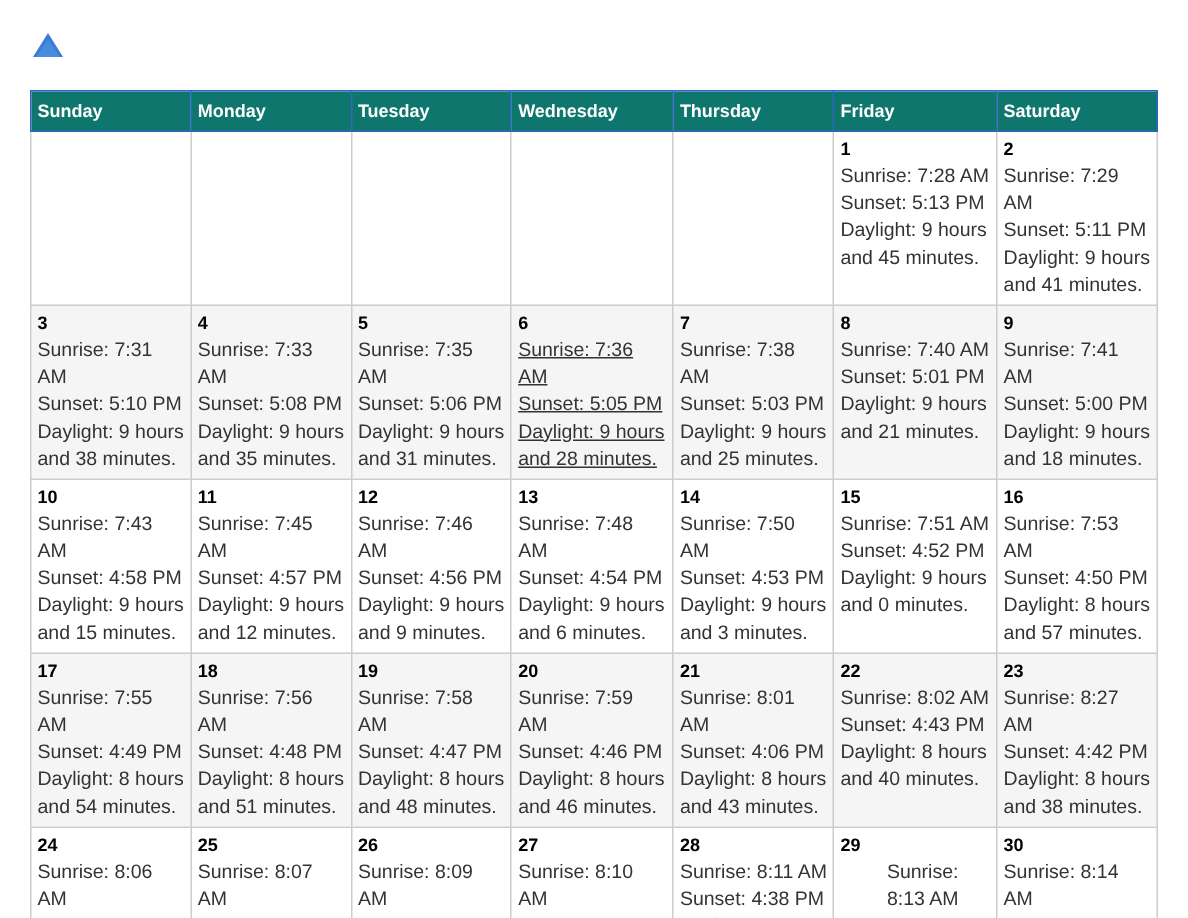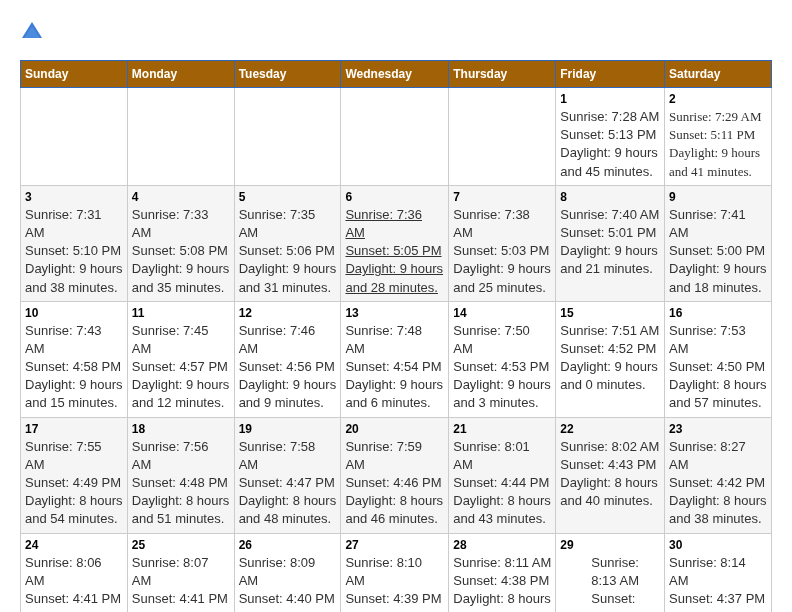"Sunday" .calendar th { background-color: #a16207 -> #0f766e }
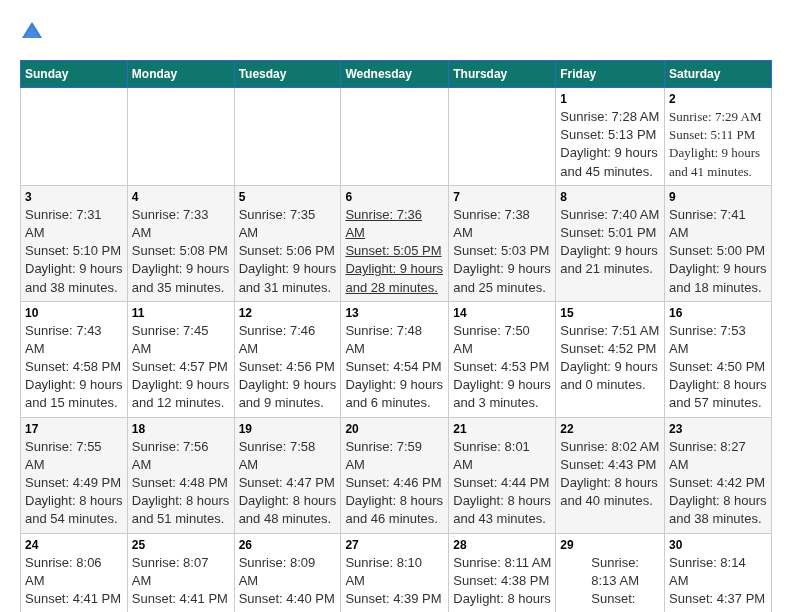"Sunrise: 7:29 AM" div.day-info { font-family: Liberation Serif, serif -> none }
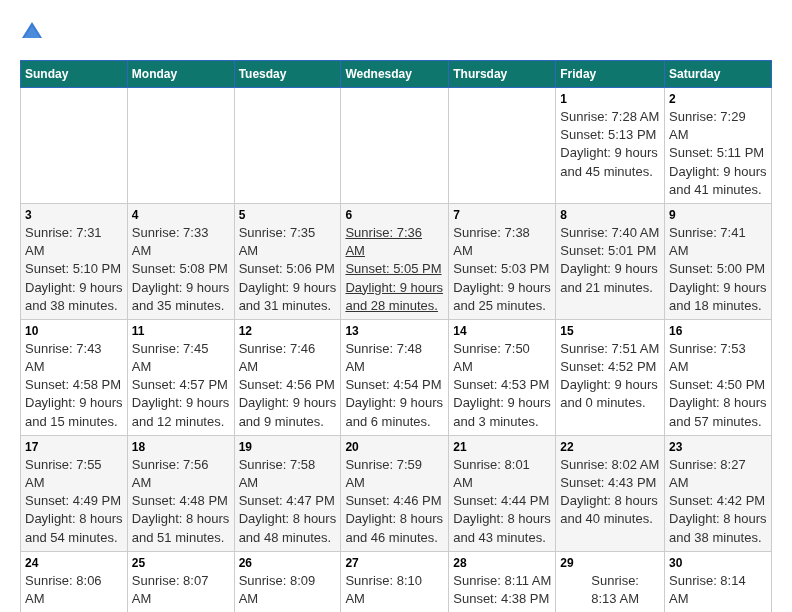"Sunrise: 8:01 AM" div.day-info { text: 4:44 -> 4:06 }
